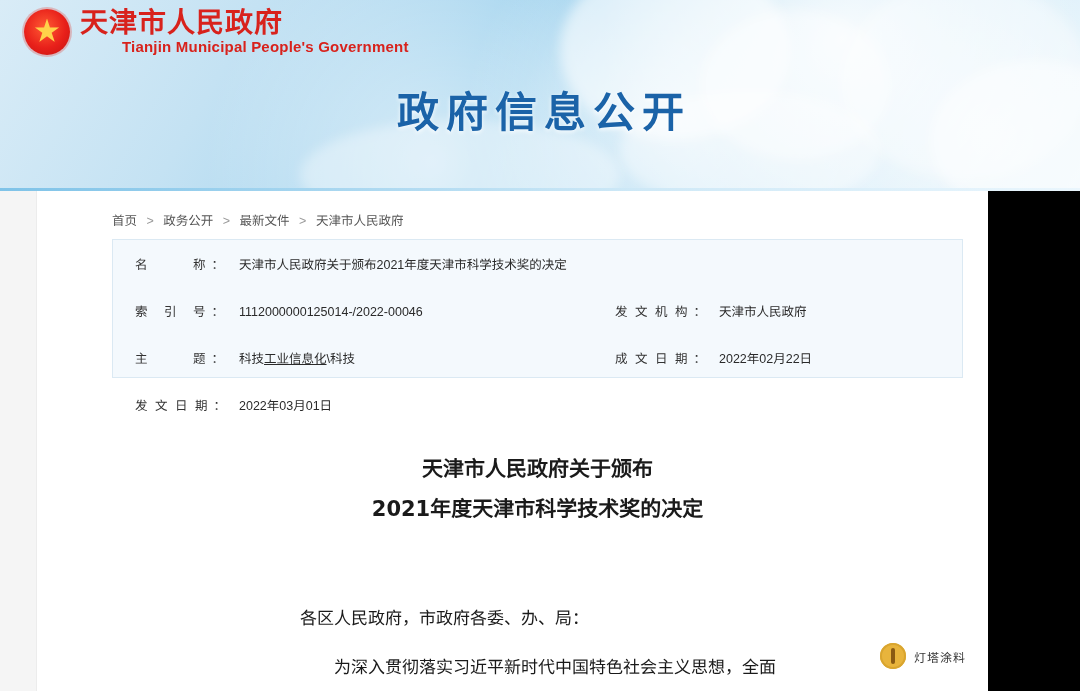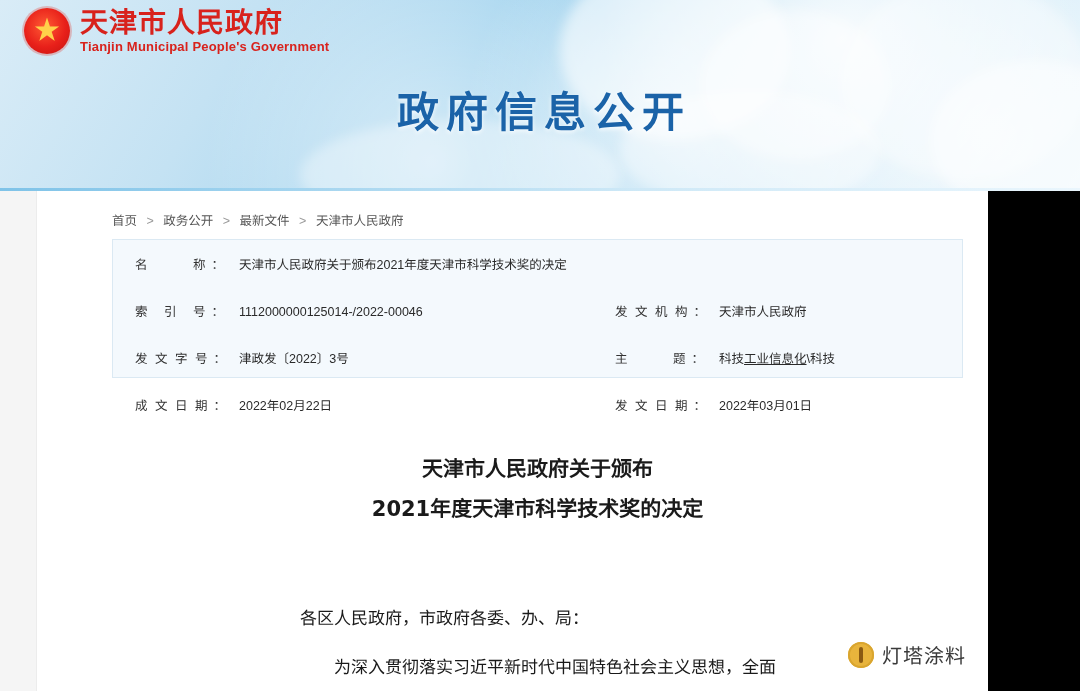"Tianjin Municipal People's Government" .logo-en { font-size: 13px -> 15px; margin-left: none -> 42px }
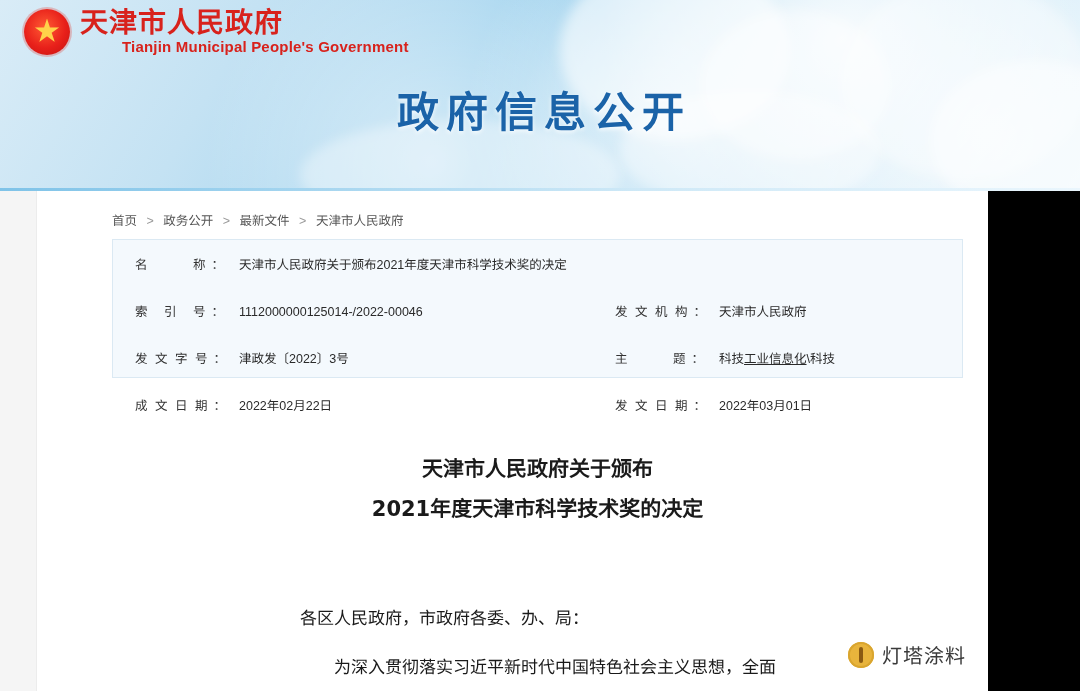"发 文 字 号 ：" div.meta-item { html: <div> <span> <span>发 文 字 号</span><span>：</span> </span> <span>津政发〔2022〕3号</span> </div> -> none }
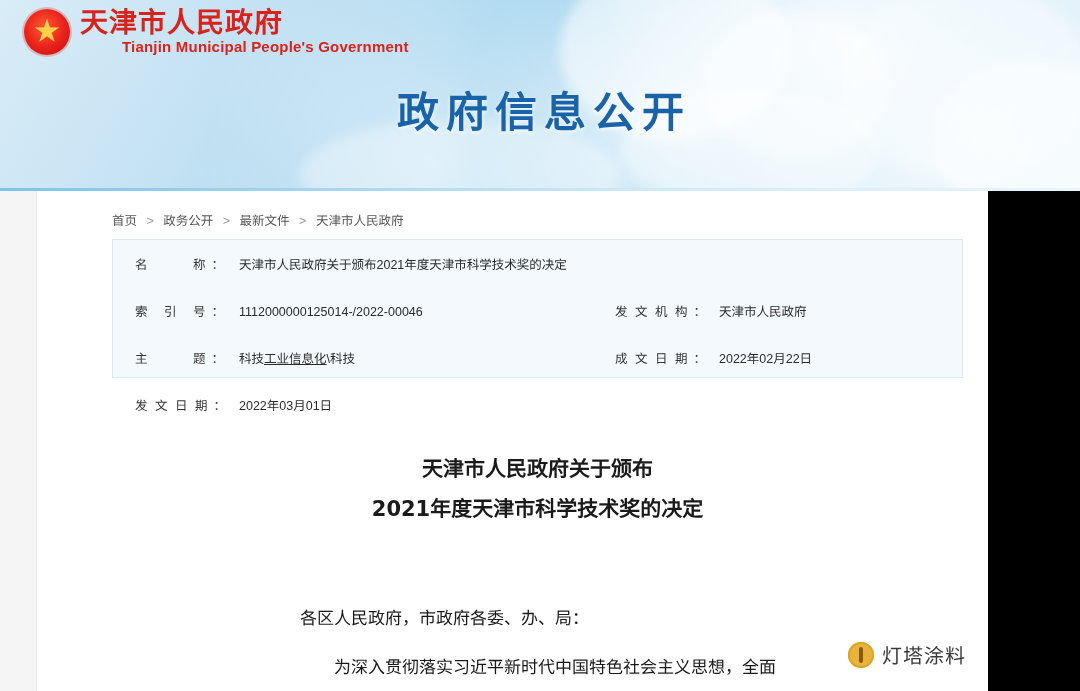"灯塔涂料" .wm-text { font-size: 20px -> 12px }
